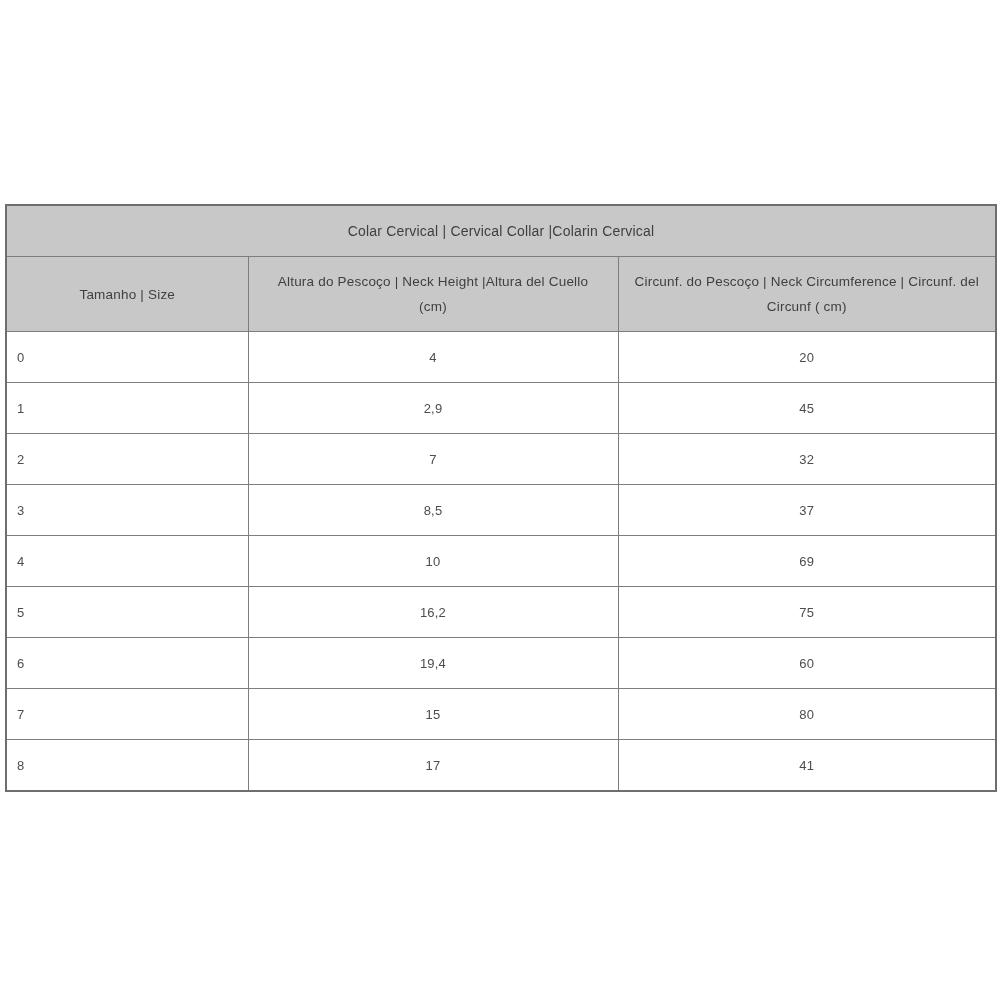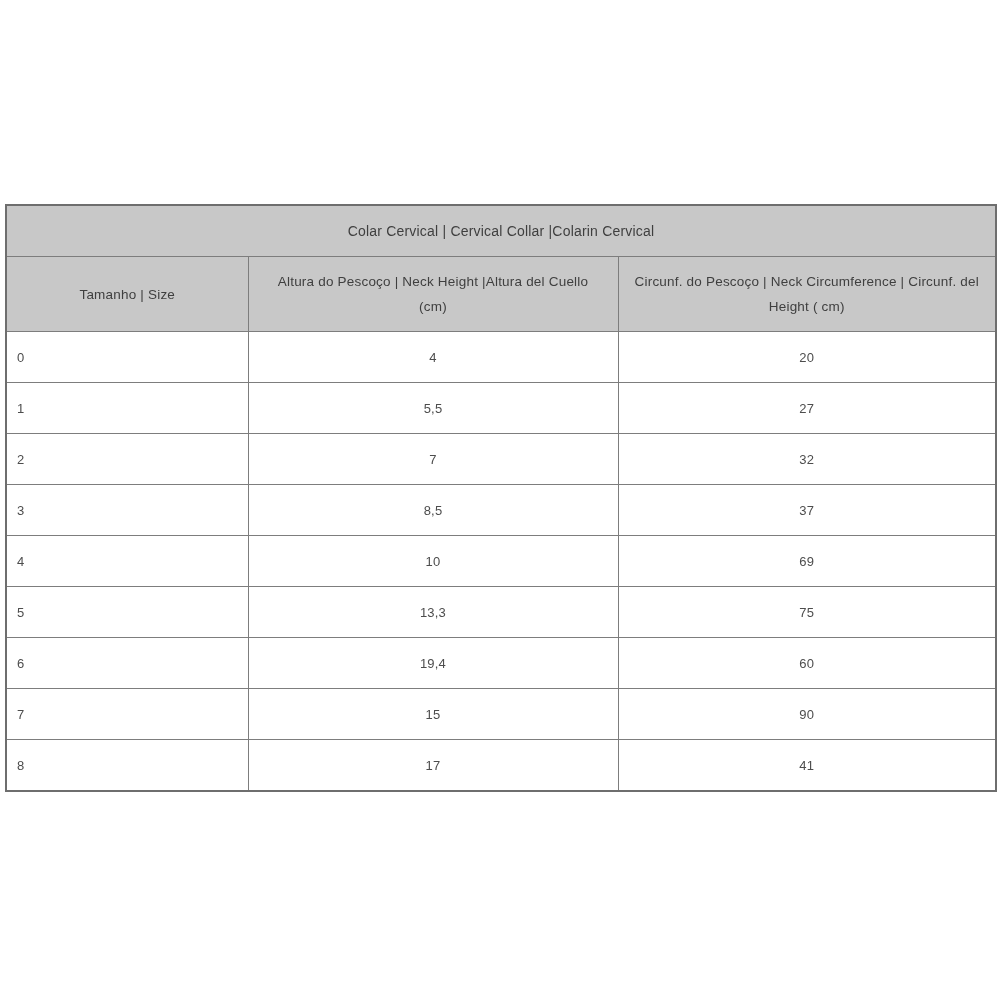"Height ( cm)" span.hdr-line { text: Height -> Circunf }
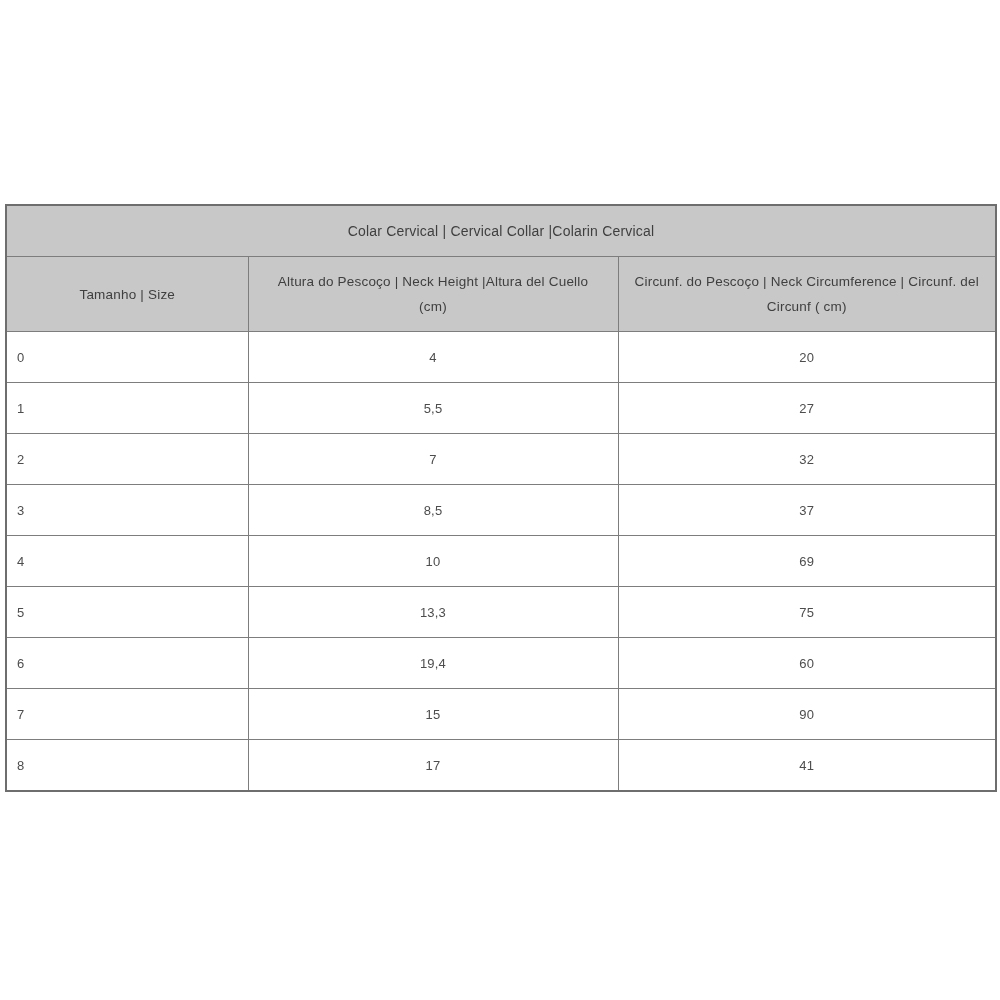"5,5" td { text: 5,5 -> 2,9 }
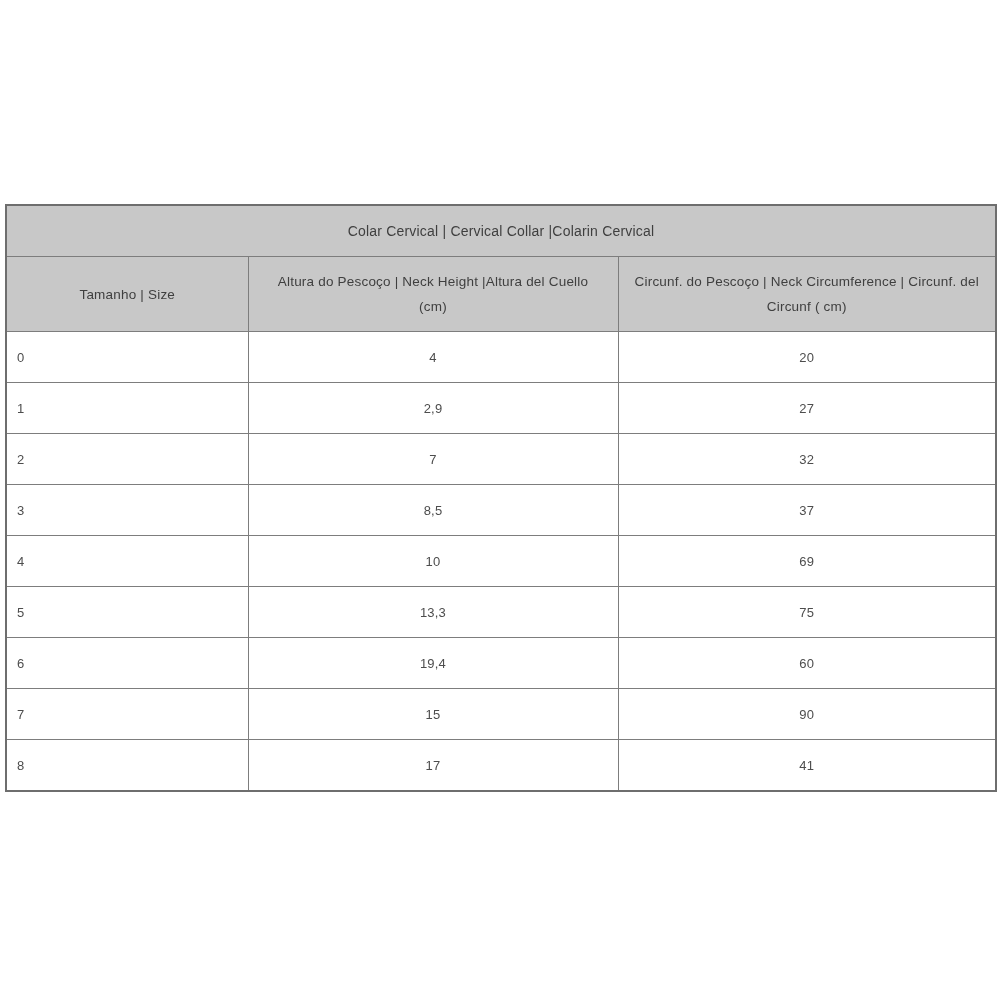"27" td { text: 27 -> 45 }
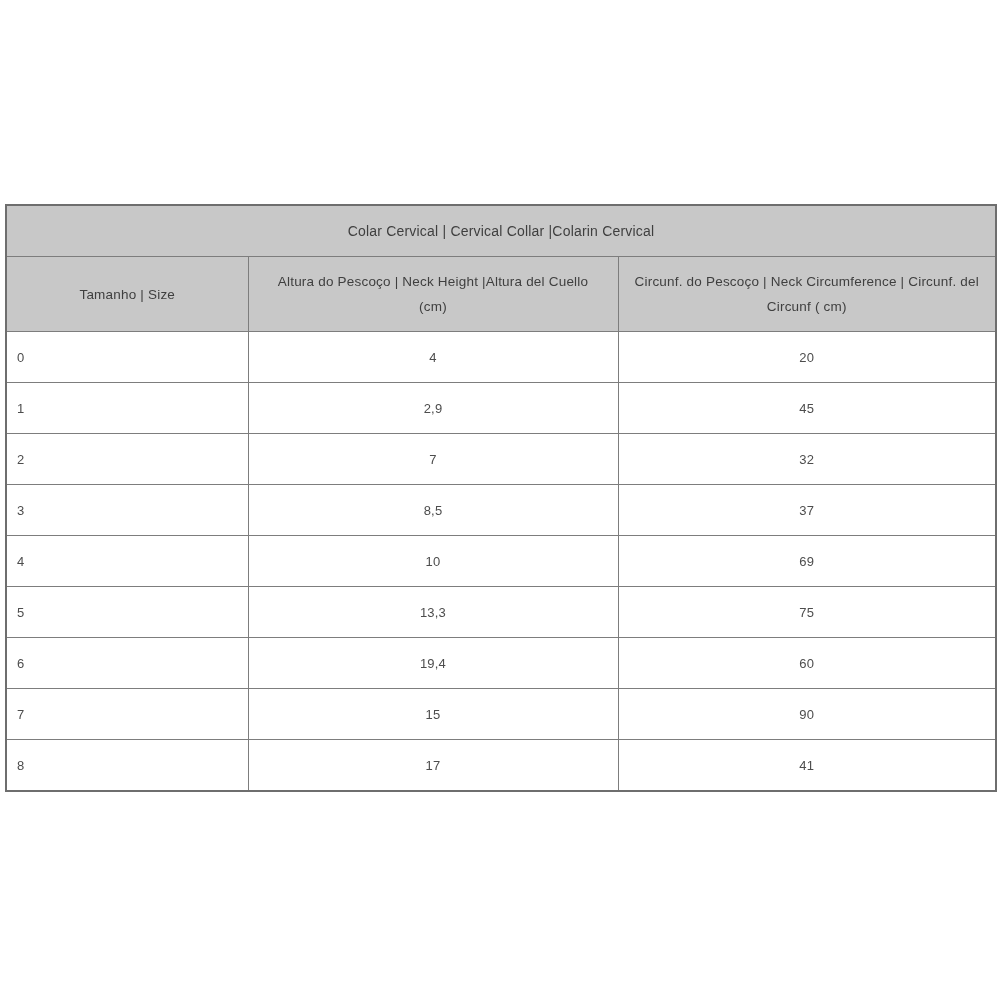"13,3" td { text: 13,3 -> 16,2 }
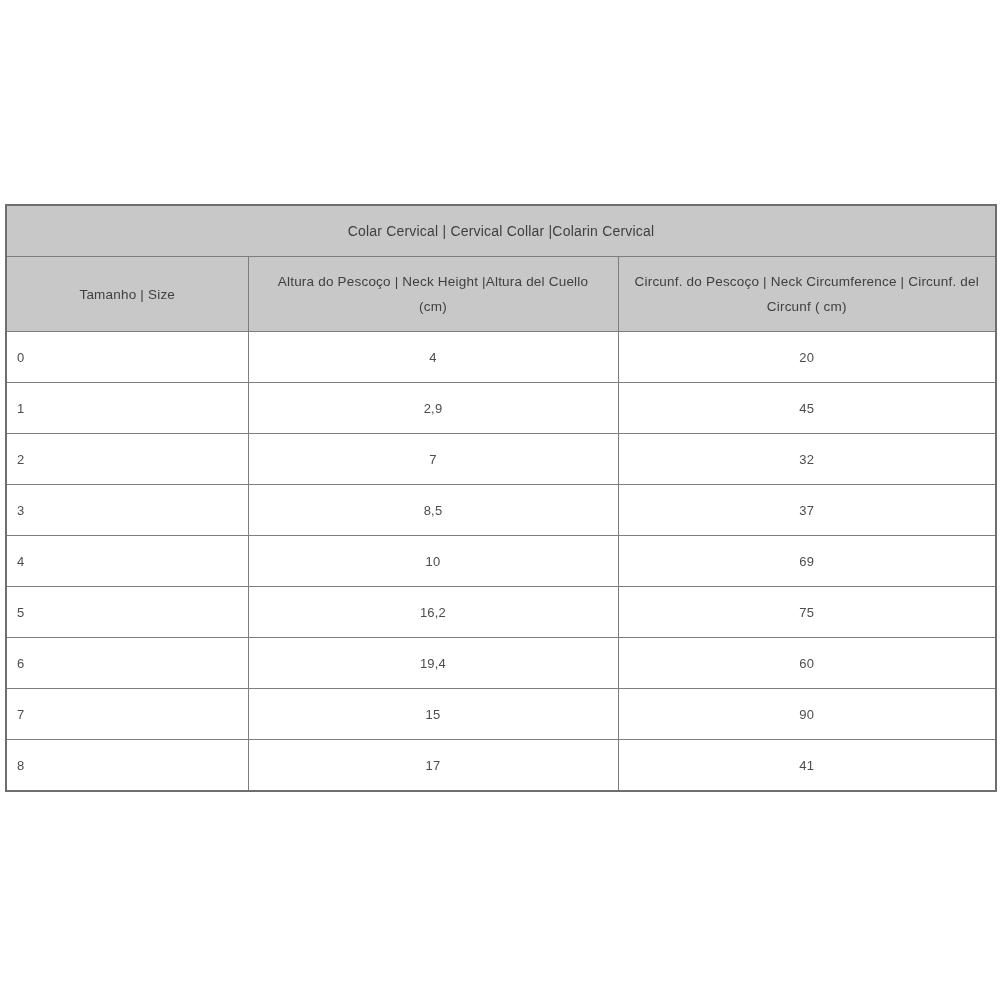"90" td { text: 90 -> 80 }
